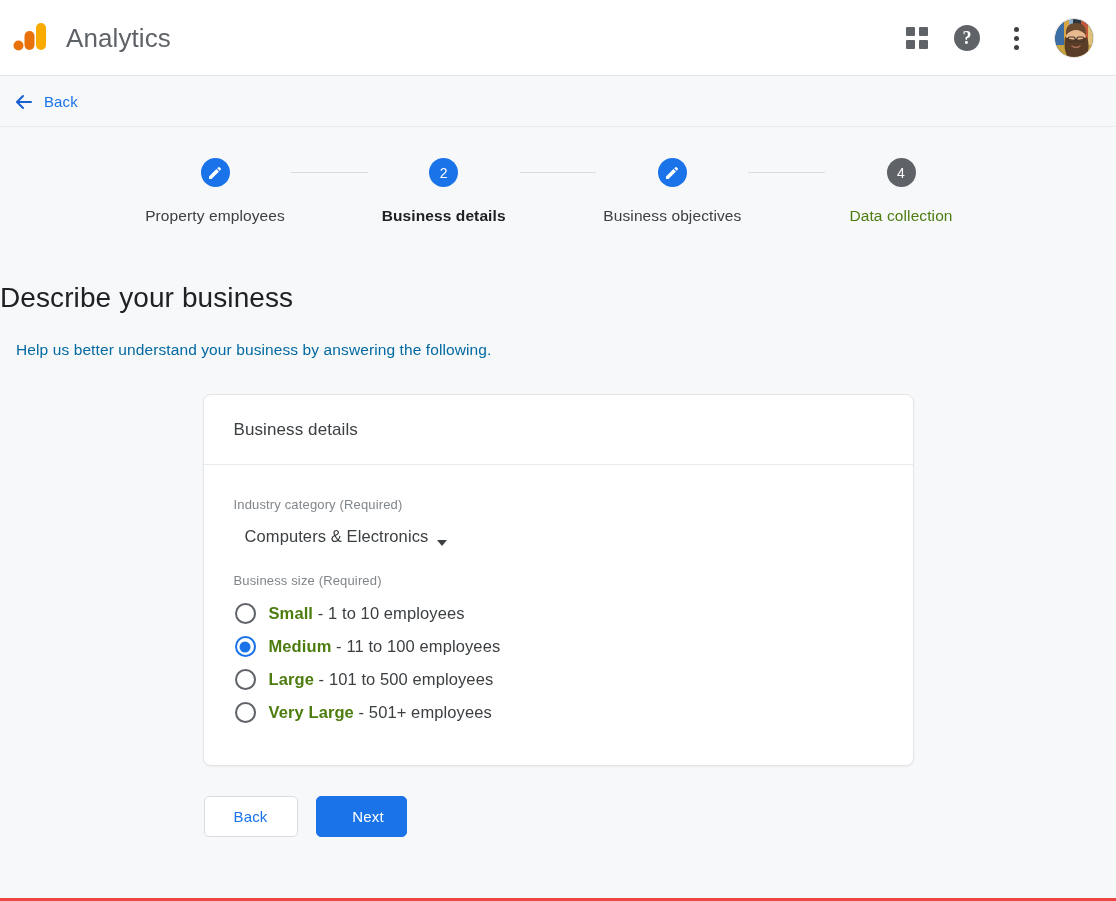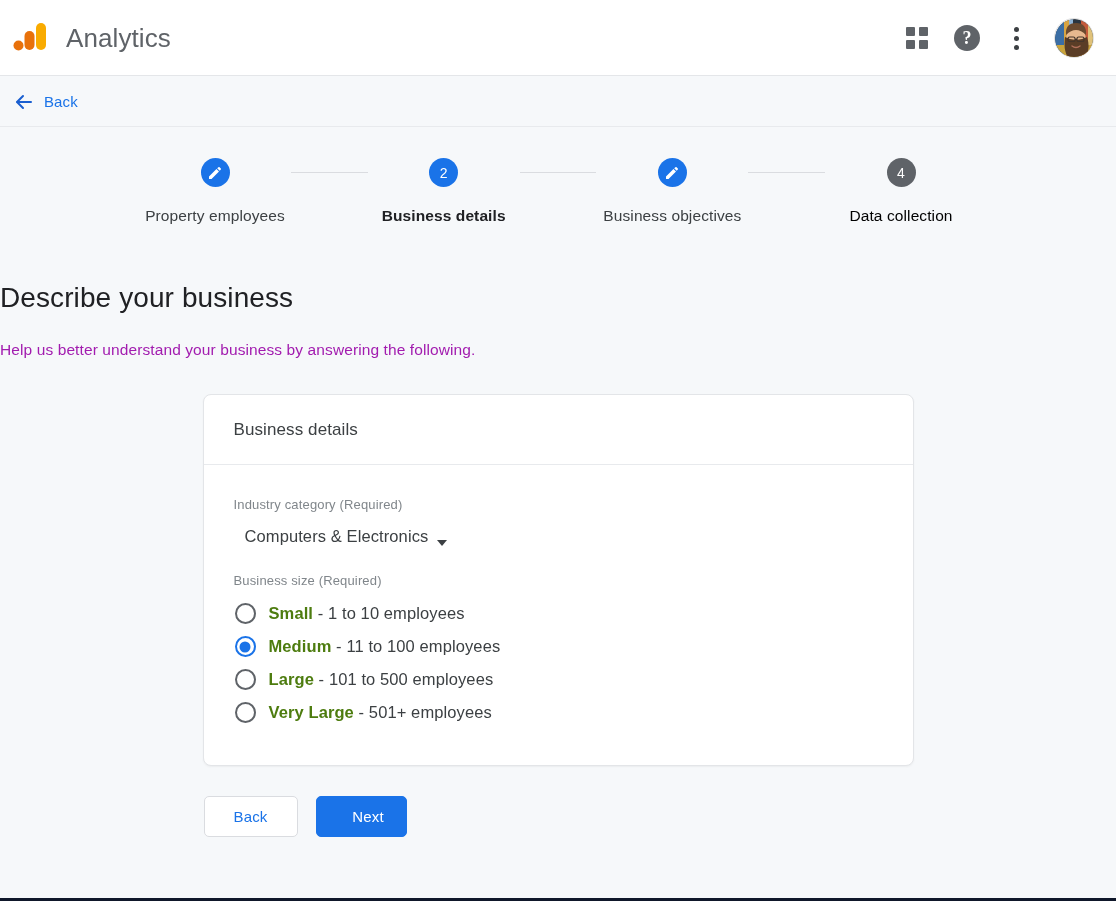"Analytics" .viewport { border-bottom: 3px solid #0f172a -> 3px solid #ef4444 }
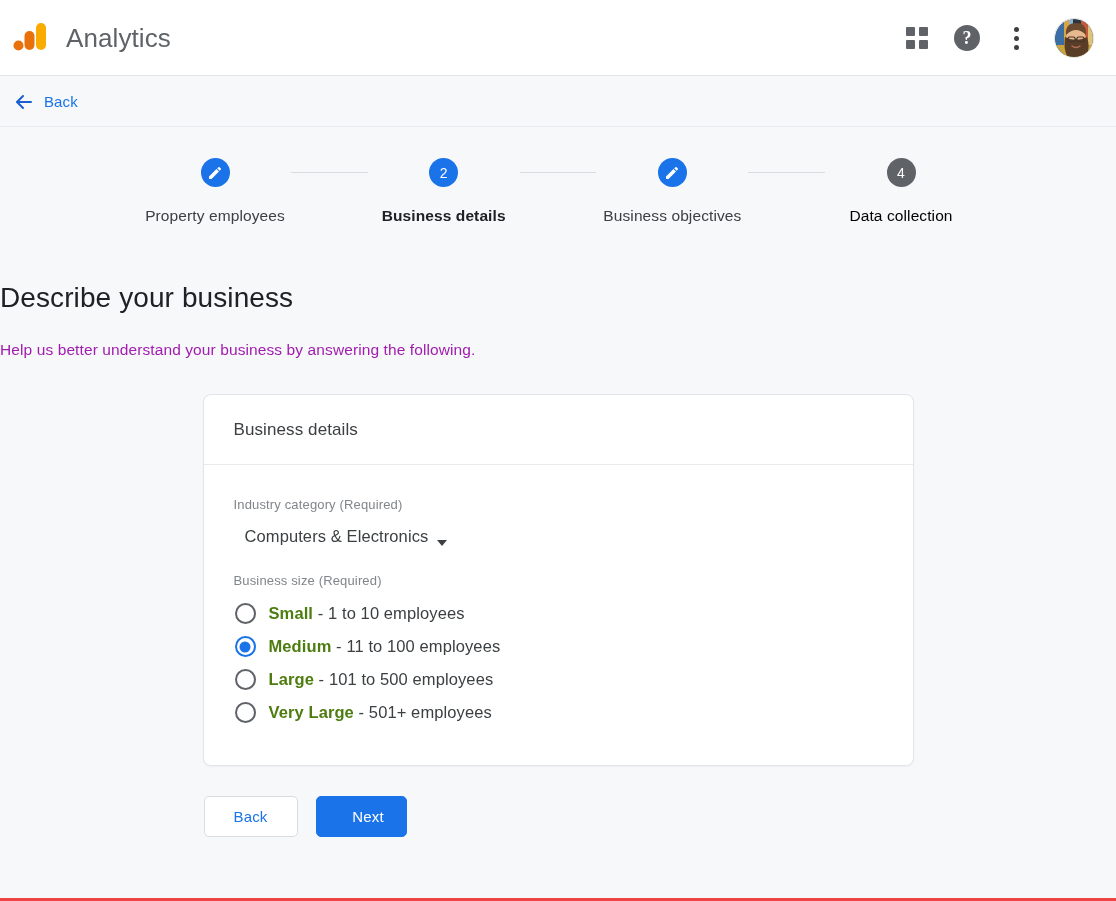"Data collection" .step-label.muted { color: #000000 -> #4d7c0f }
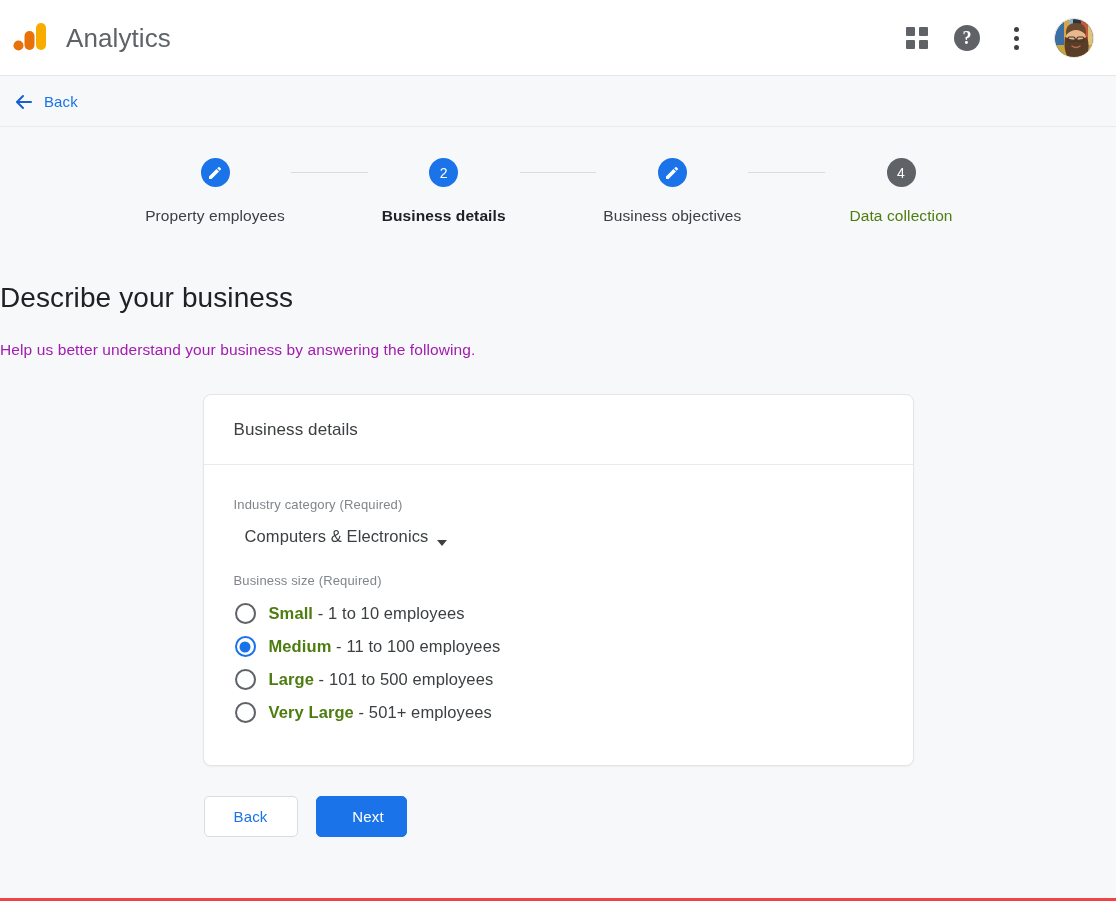"Help us better understand your" .page-sub { color: #a21caf -> #0369a1; margin: 27px 0 0 0 -> 27px 0 0 16px }
